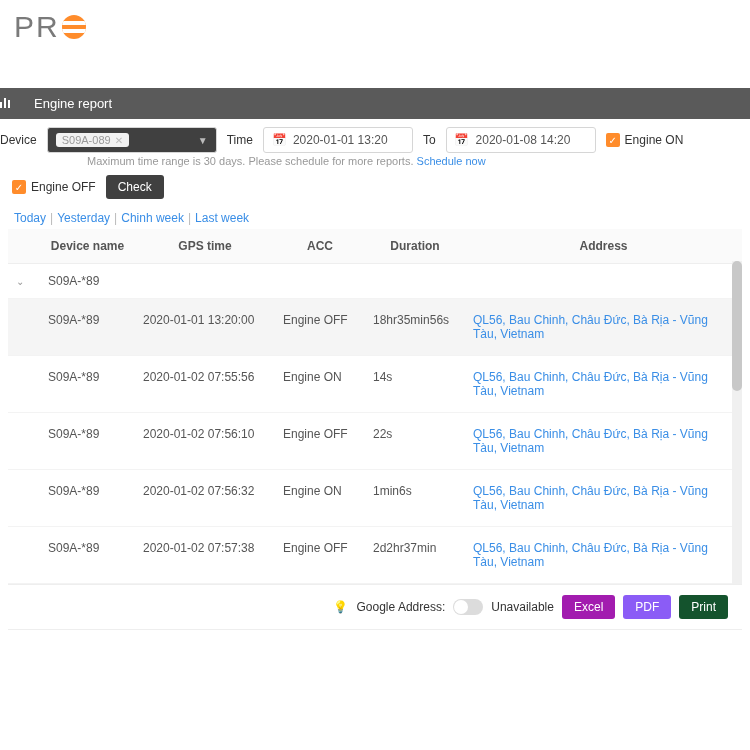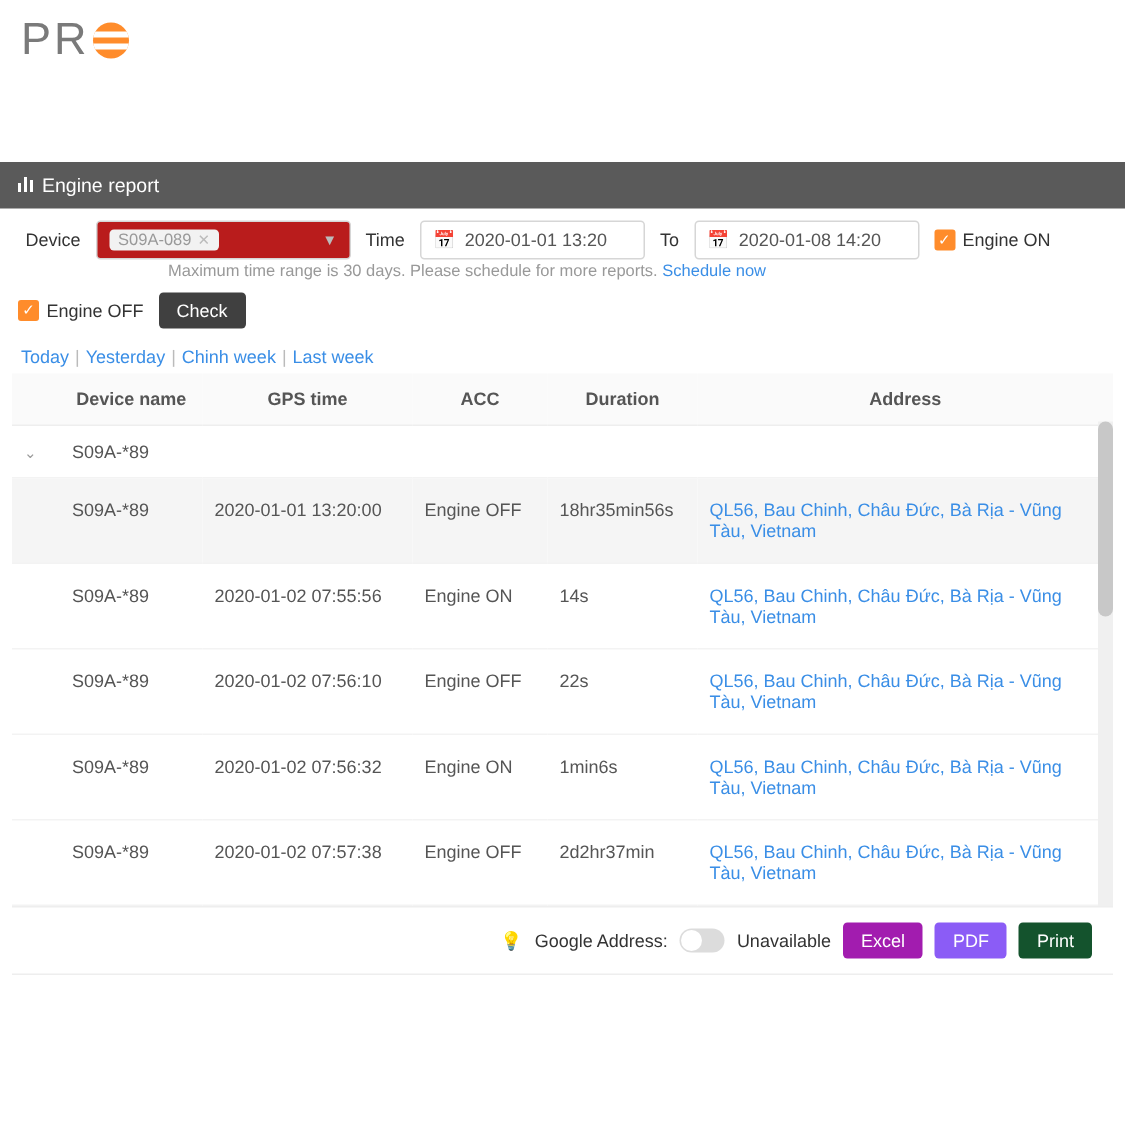"PR" .logo { padding: 10px 14px 64px -> 10px 14px 44px }
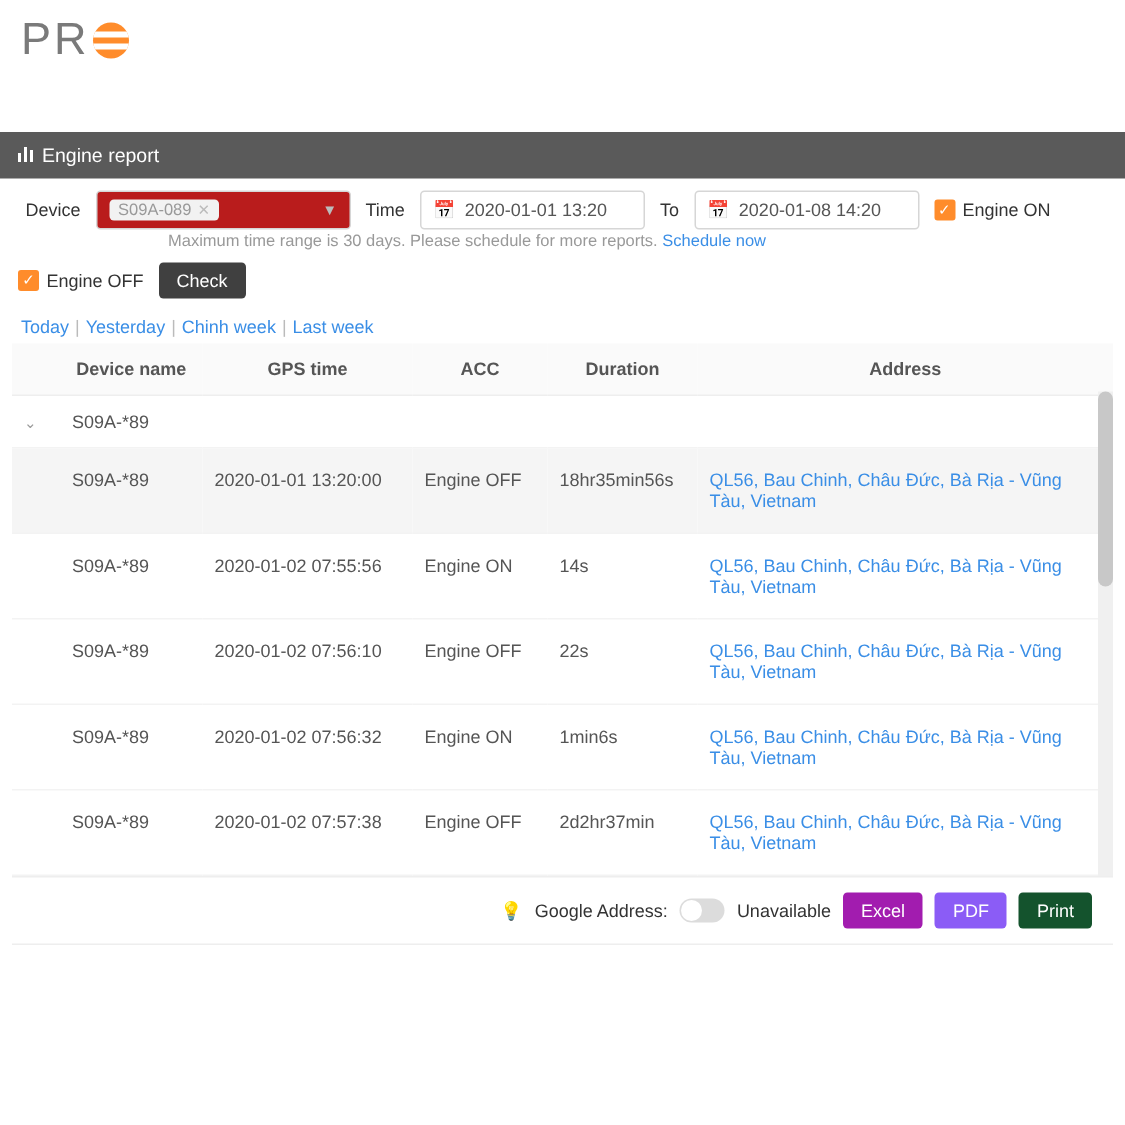"Engine report" .titlebar { gap: 4px -> 22px; padding: 8px 12px -> 8px 0 }
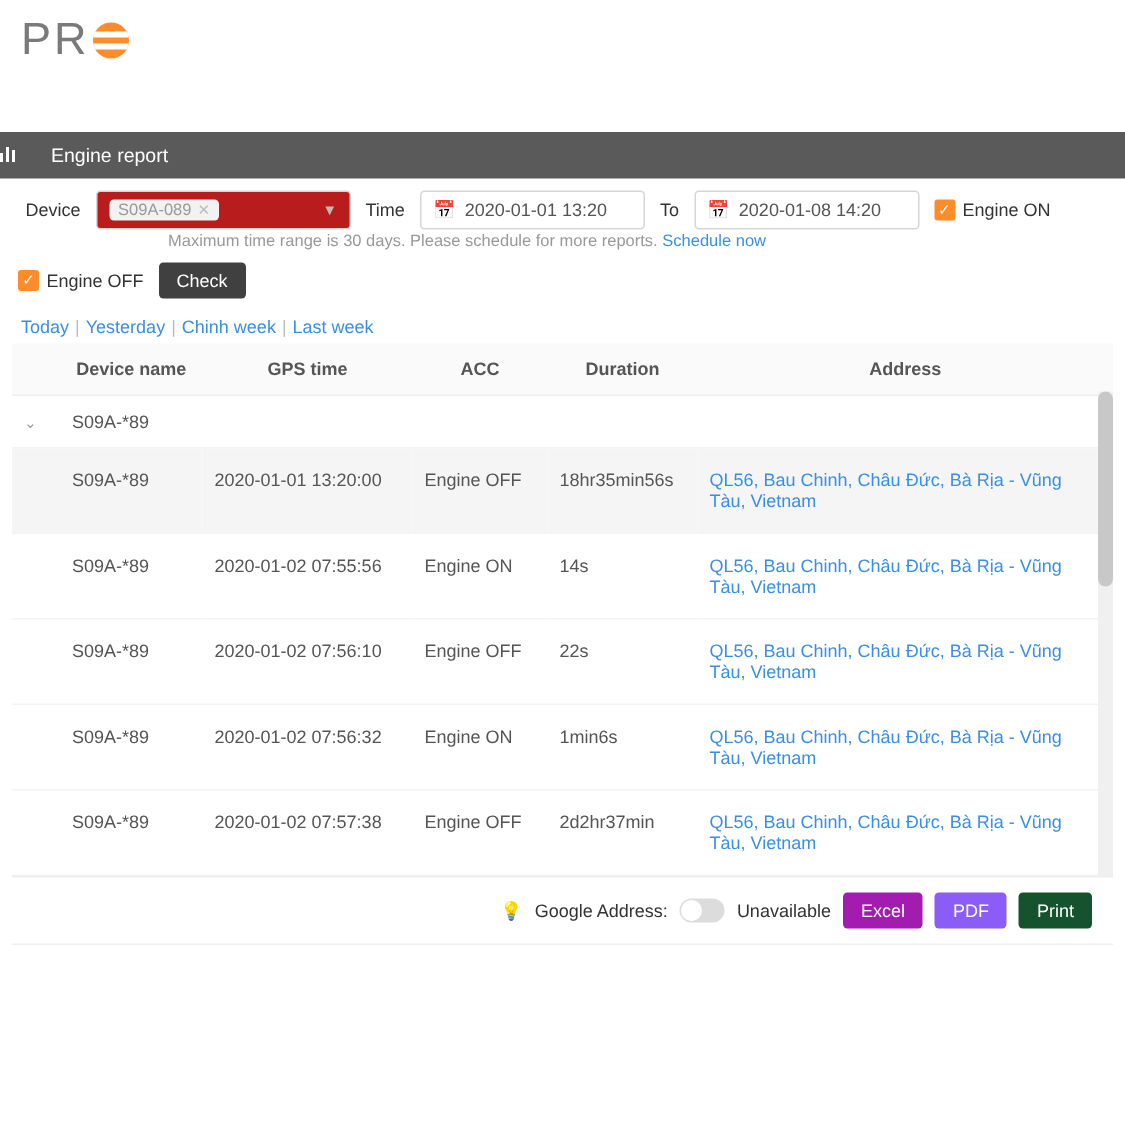"Device" .filters { padding: 8px 17px -> 8px 0 }
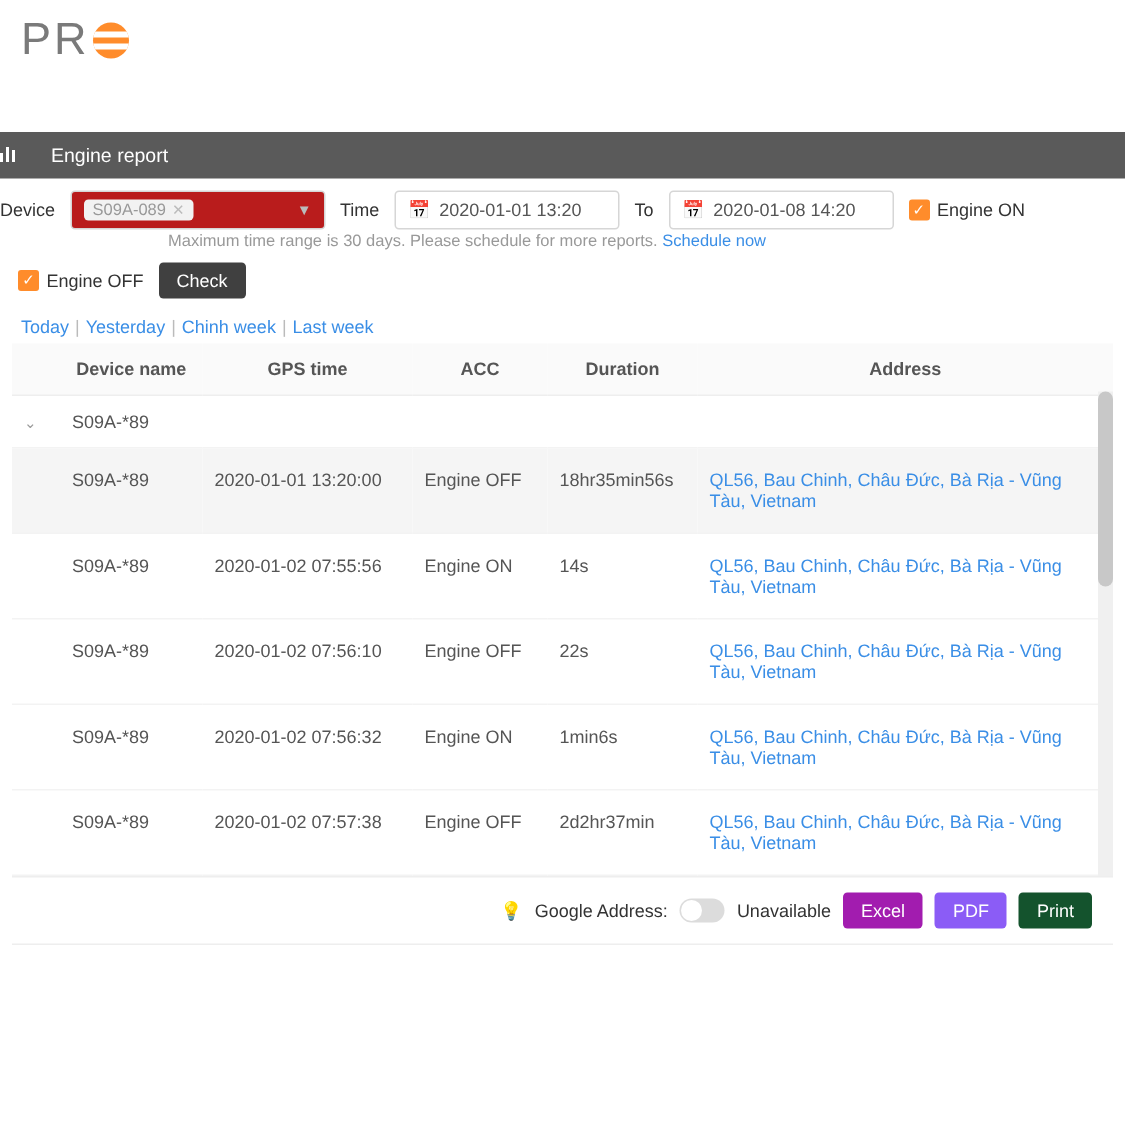"S09A-089" .device-select { background: #b91c1c -> #404040 }
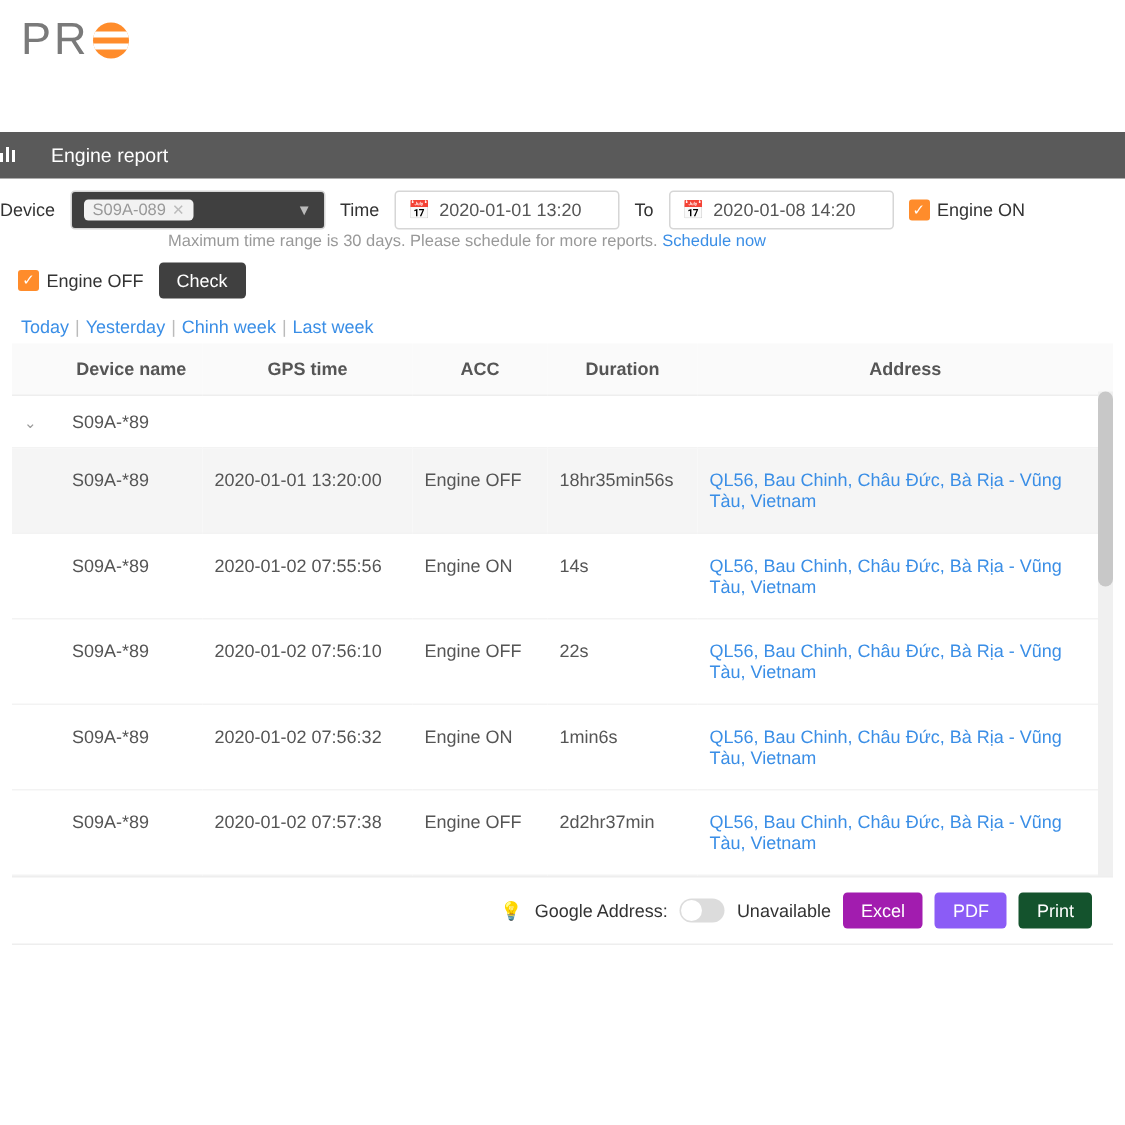"Maximum time range is 30" .hint { margin-left: 112px -> 87px }
